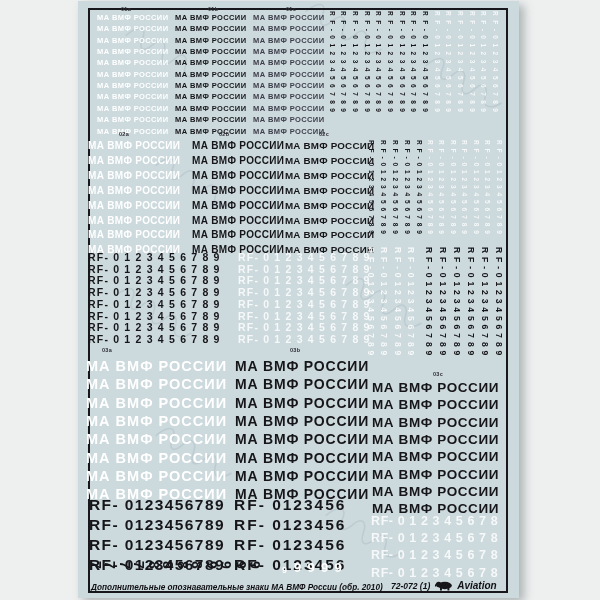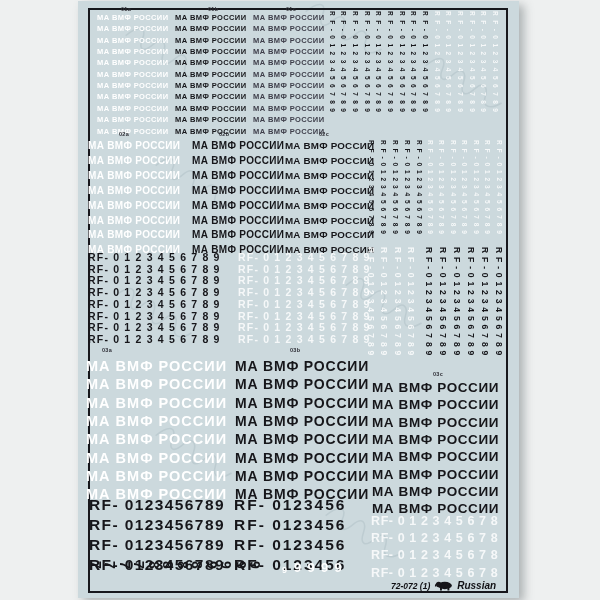"Дополнительные опознавательные знаки МА" div.cap { html: none -> <div>Дополнительные опознавательные знаки МА ВМФ России (обр. 2010)</div> }
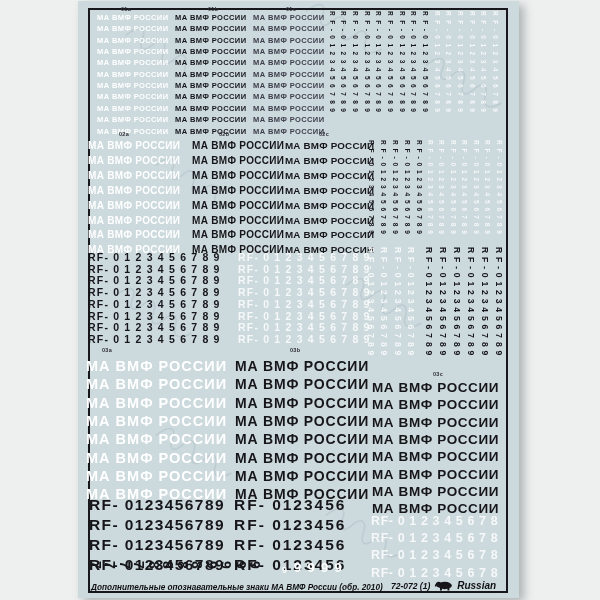"Russian" div.cap { text: Russian -> Aviation }
